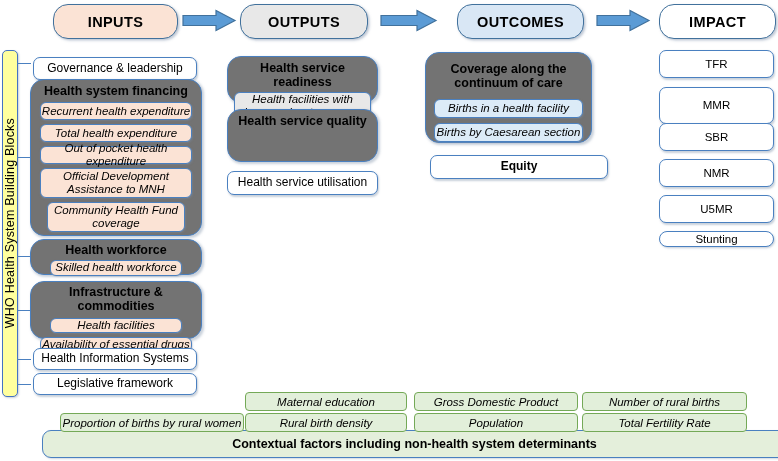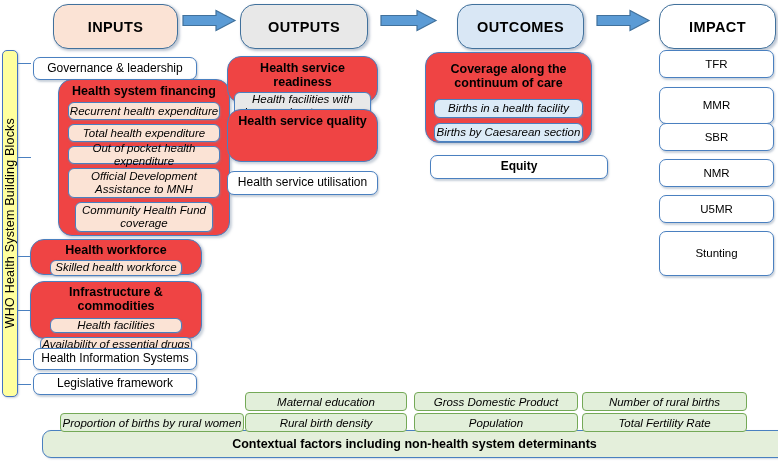"INPUTS" .hdr { height: 45px -> 35px }
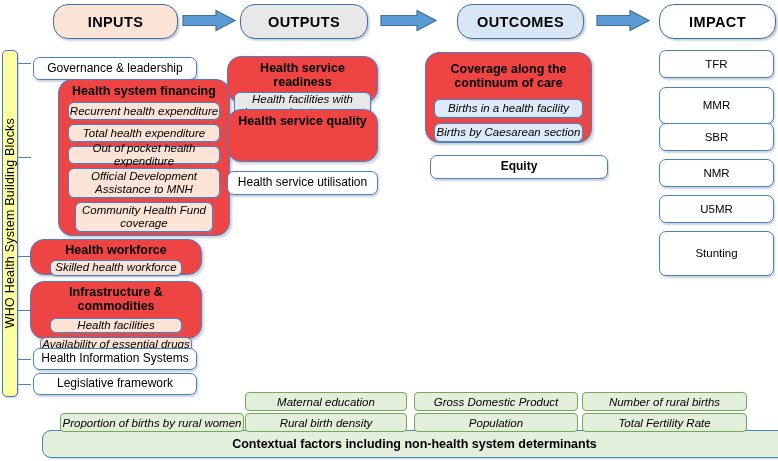"Health service readiness" .group { background: #ef4444 -> #737373 }
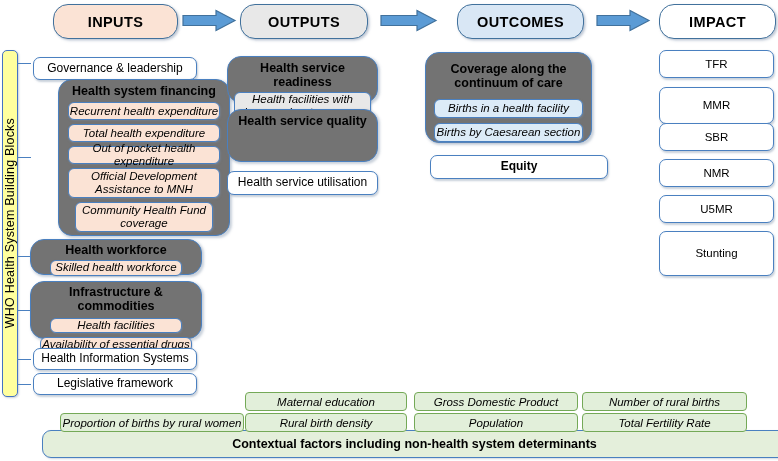"Health system financing" div.abs { margin-left: 28px -> none }
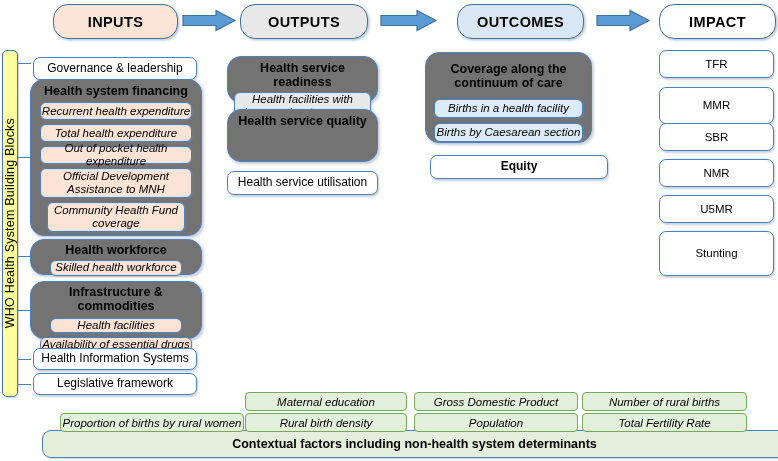"Stunting" div.abs { border-radius: none -> 8px; height: 45px -> 16px }
